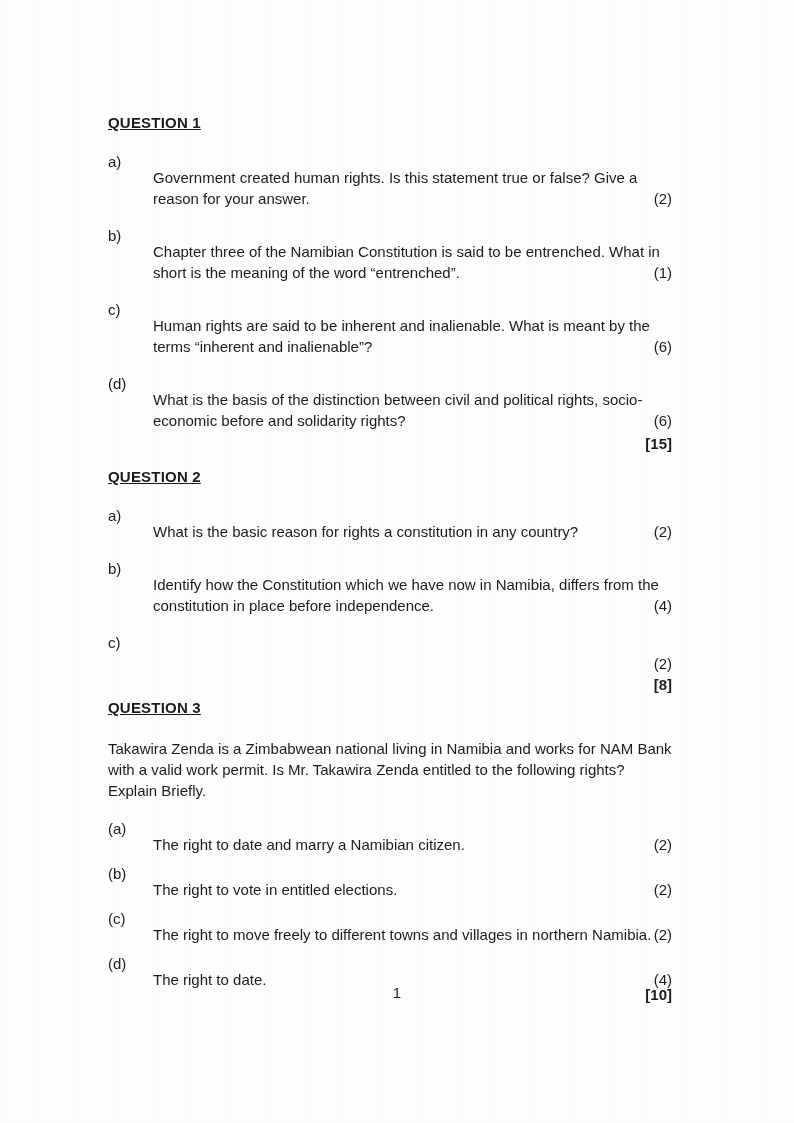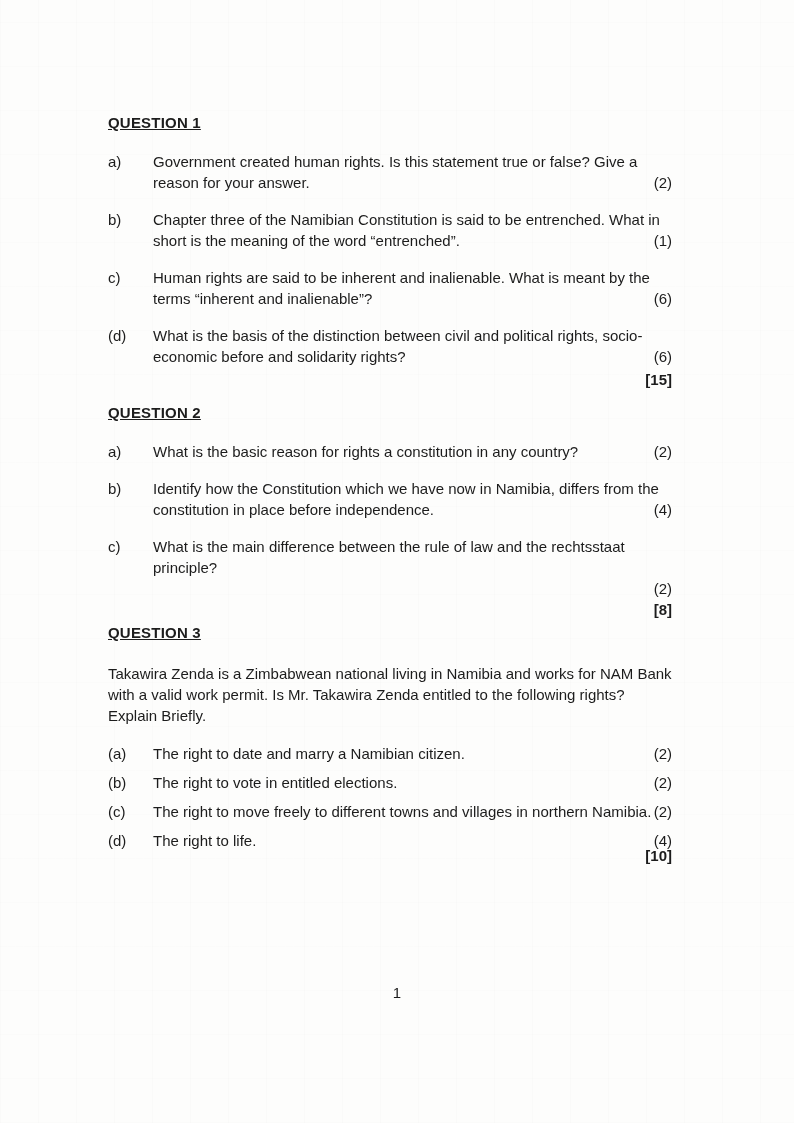"Government created human rights. Is" .q-text { margin-top: none -> 16px }
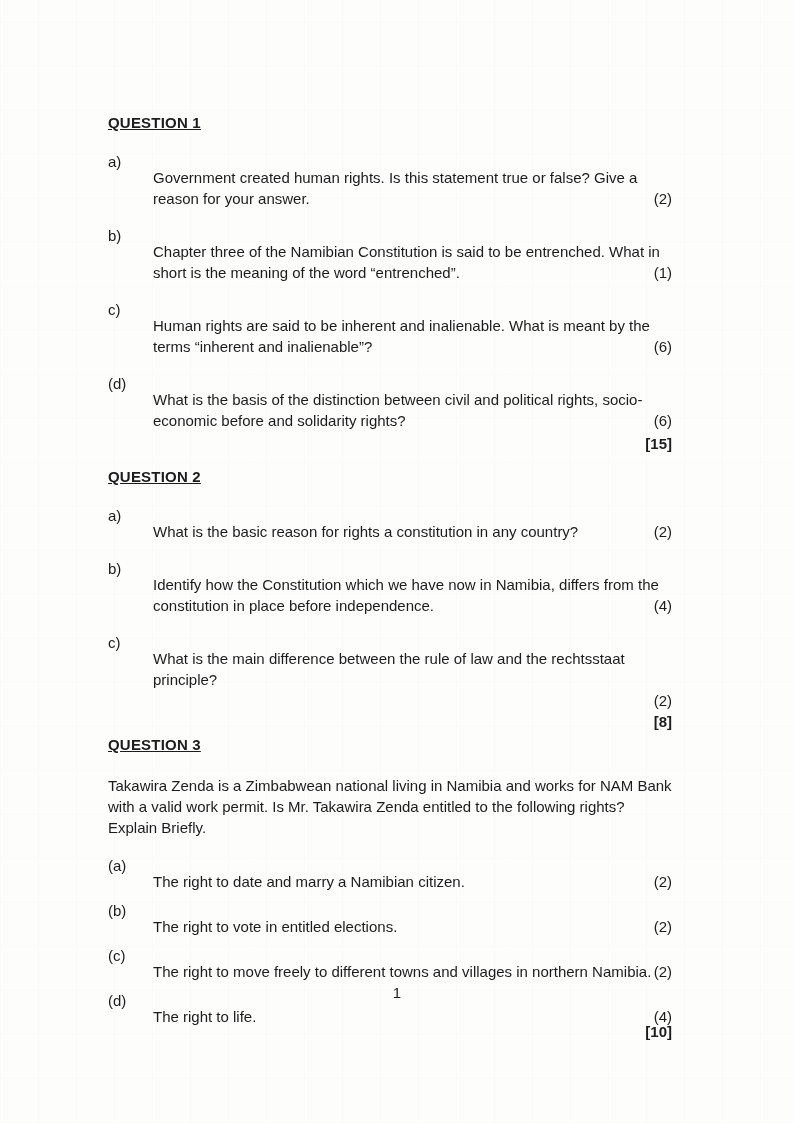"What is the main difference" span.q-text { html: <span>What is the main difference between the rule of law and the rechtsstaat principle?</span> -> none }
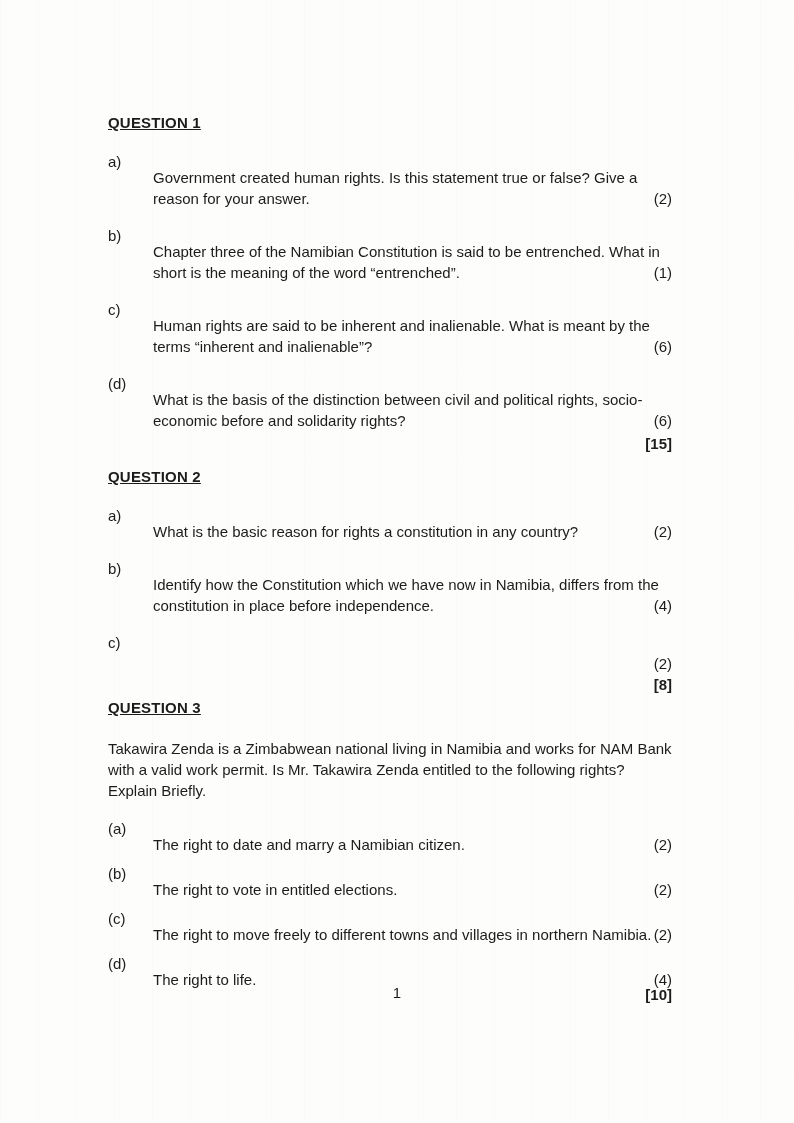"The right to life." span.q-text { text: life -> date }
